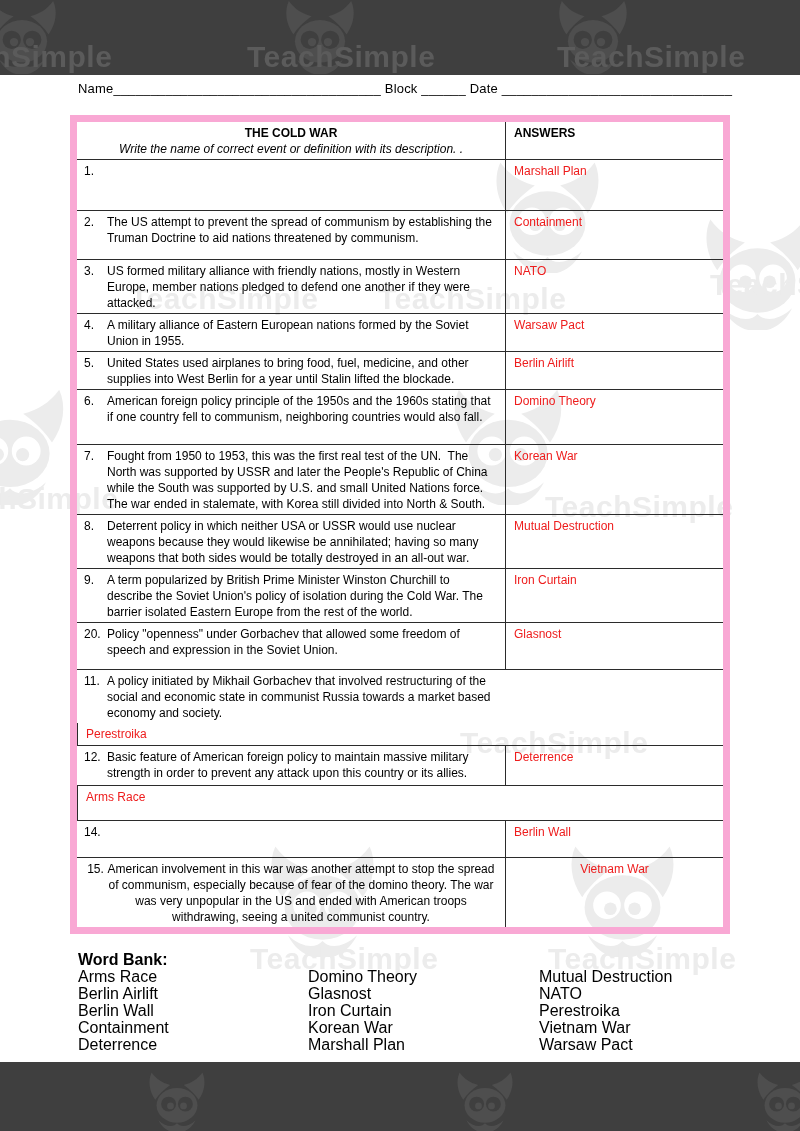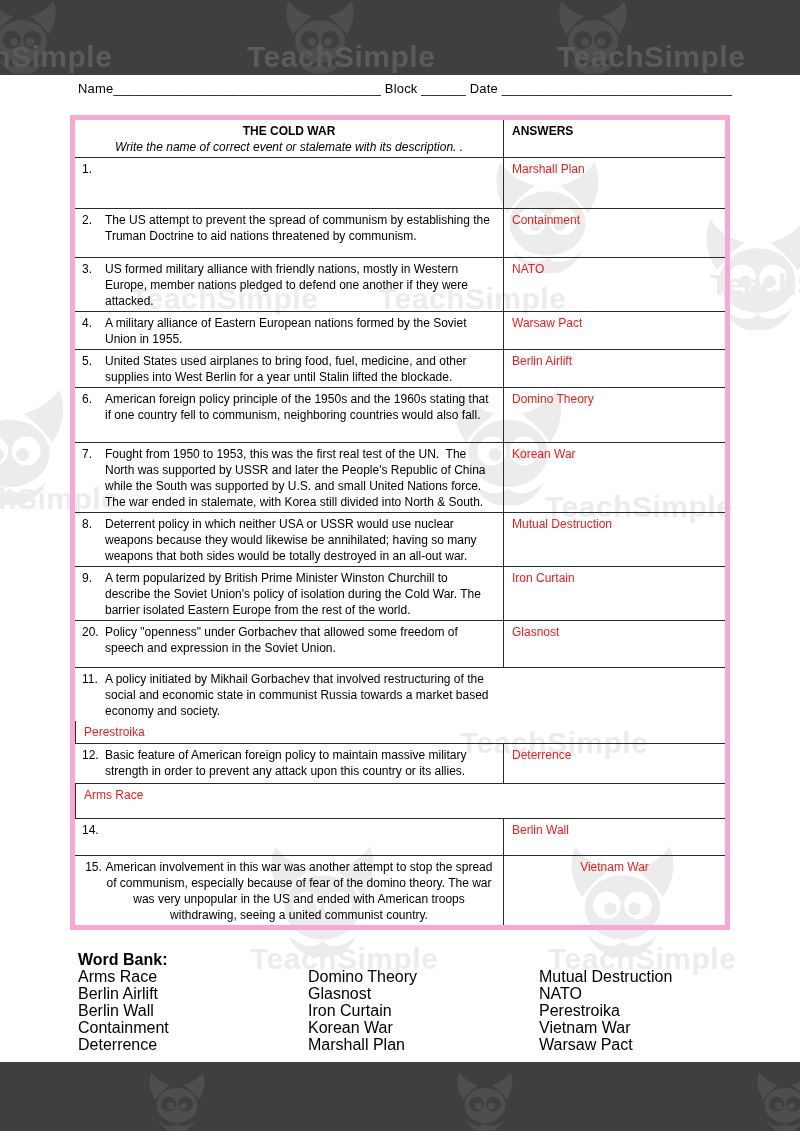"THE COLD WAR" .qa-table { border: 5px solid #f9a8d4 -> 7px solid #f9a8d4 }
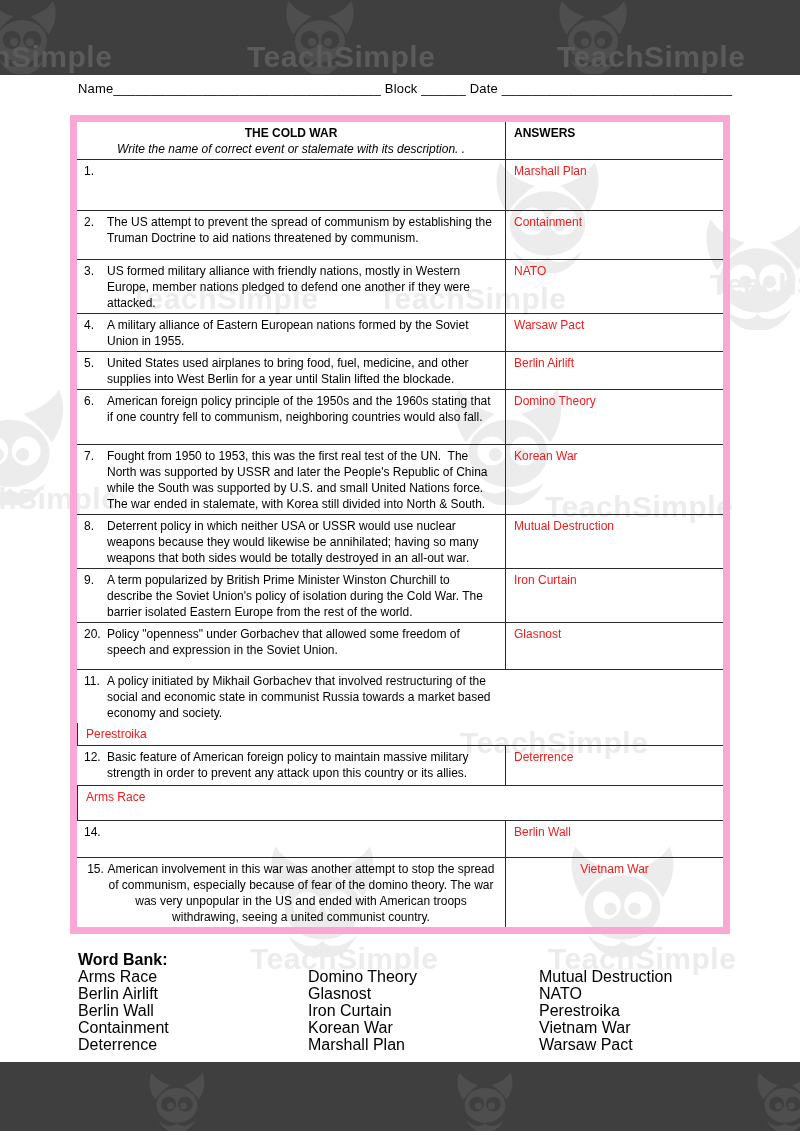"Write the name of correct" div.t-subtitle { text: stalemate -> definition }
